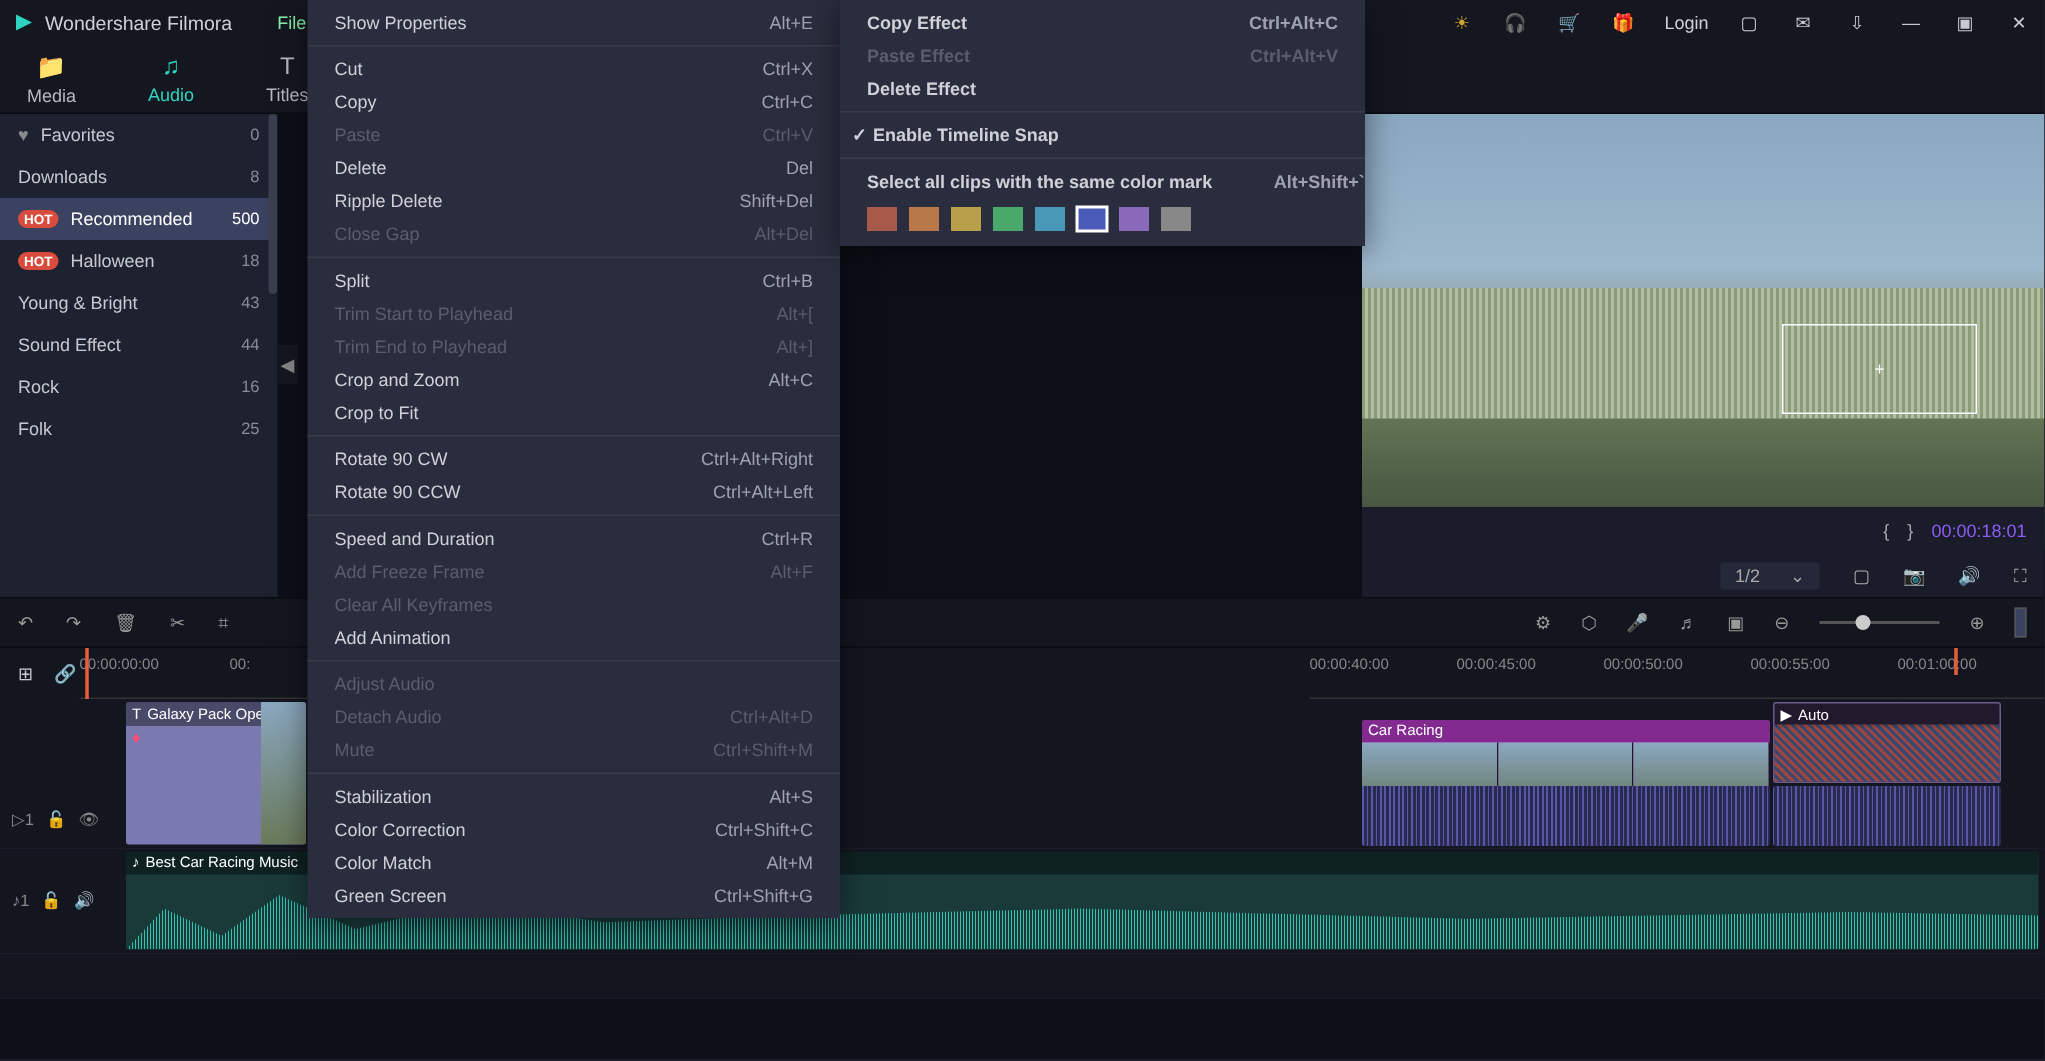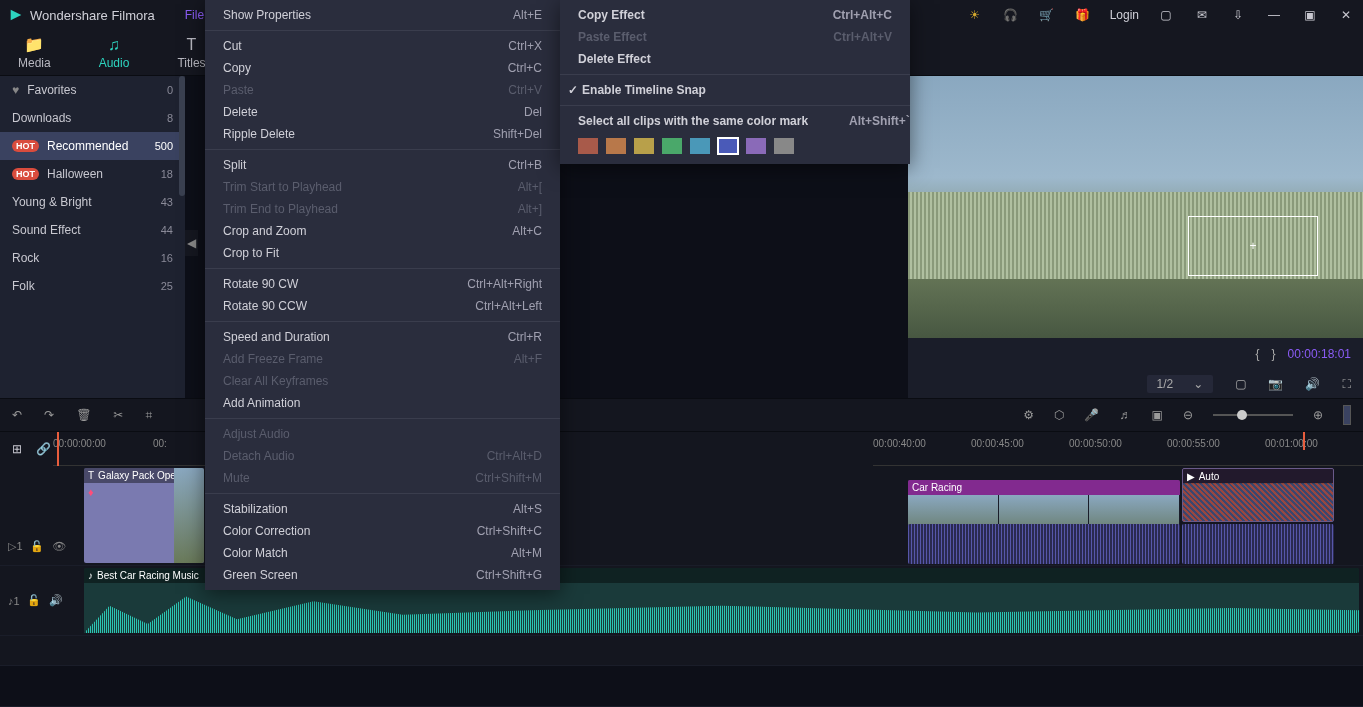"File" .titlebar .menu-item { color: #8b5cf6 -> #86efac }
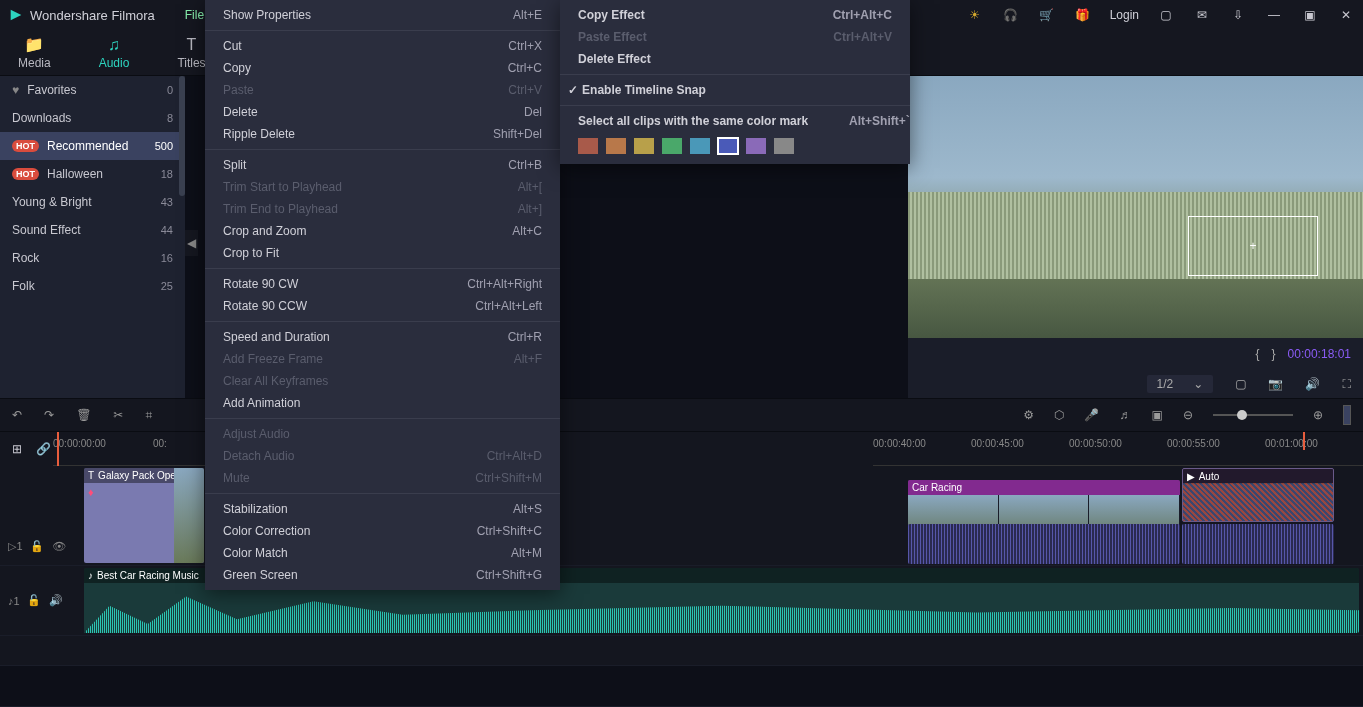"Close Gap" div.ctx-item { html: none -> <div> <span>Close Gap</span> <span>Alt+Del</span> </div> }
